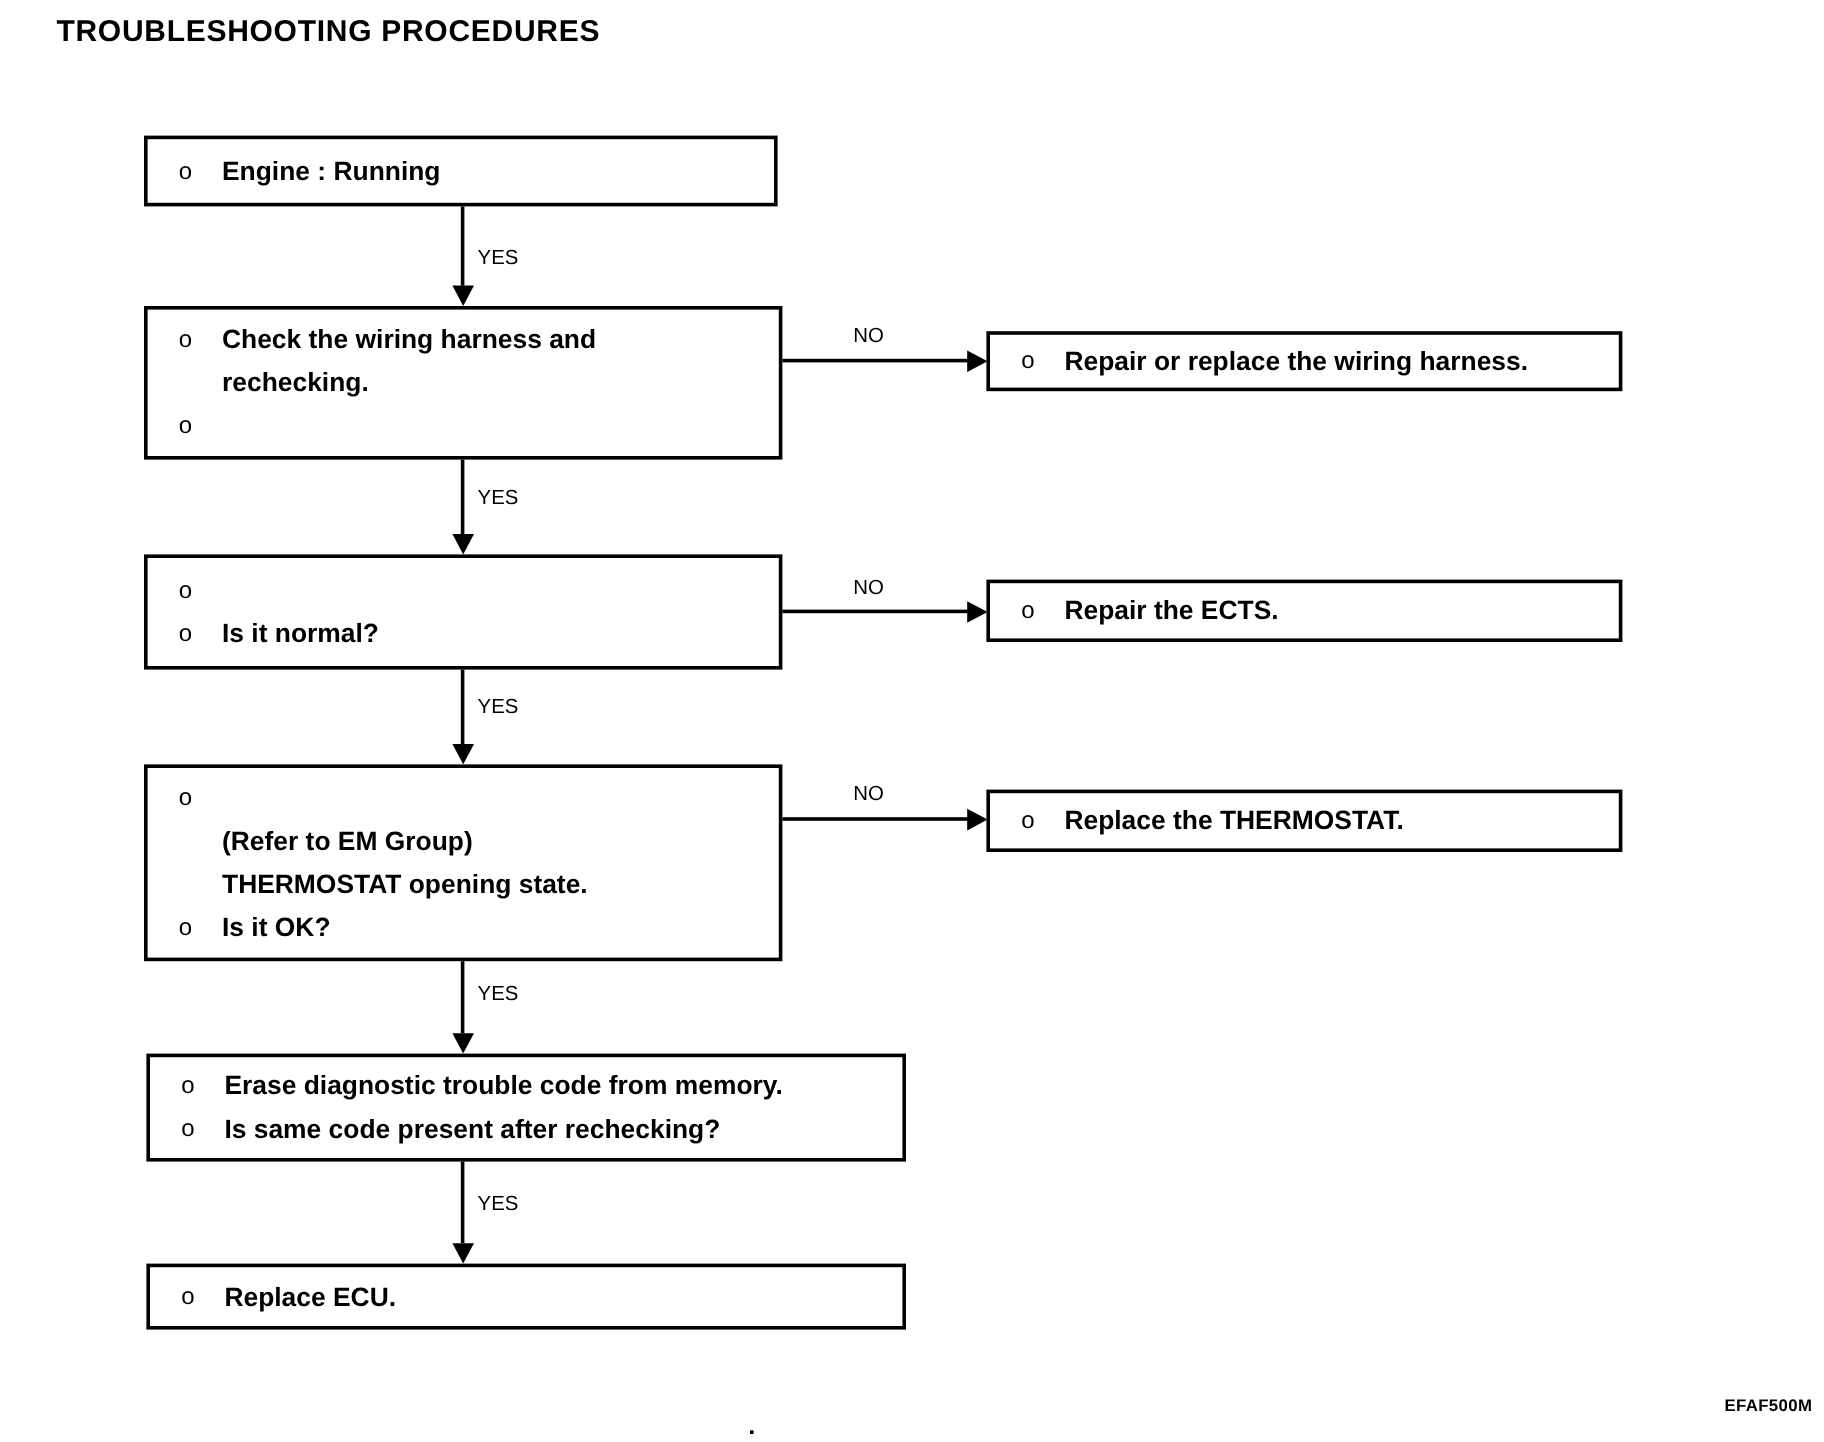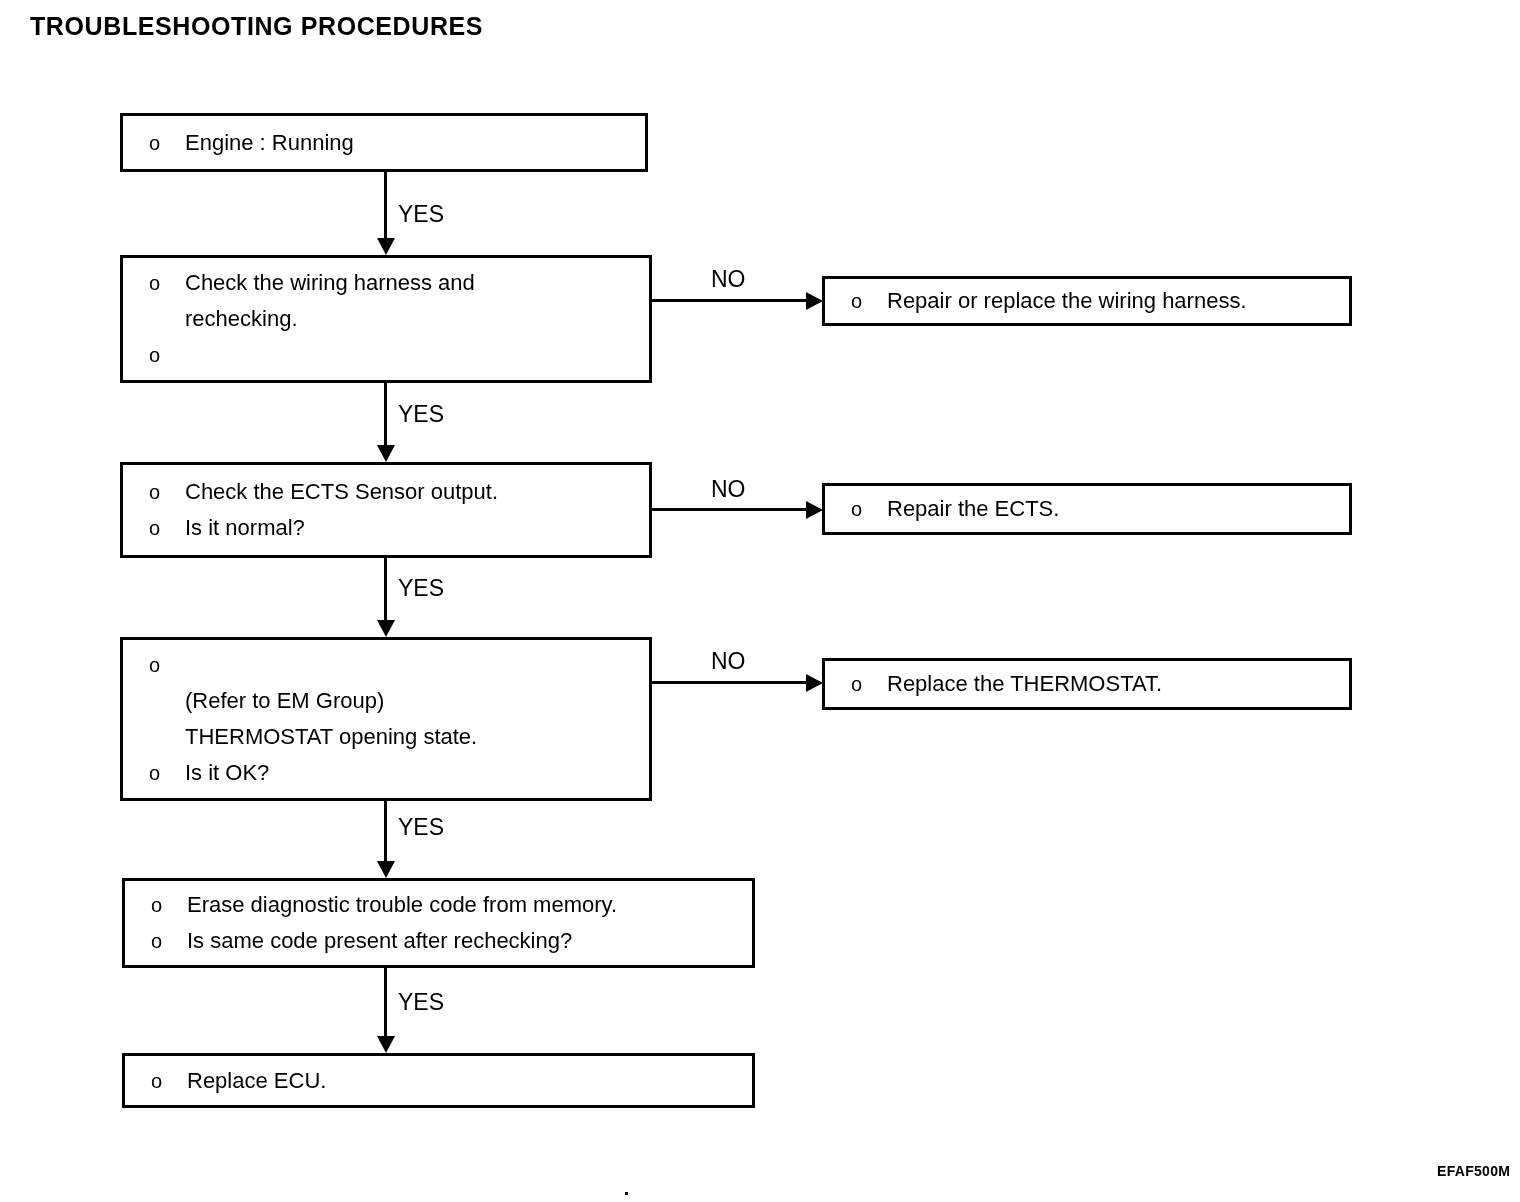"TROUBLESHOOTING PROCEDURES" .page-title { left: 30px -> 47px }
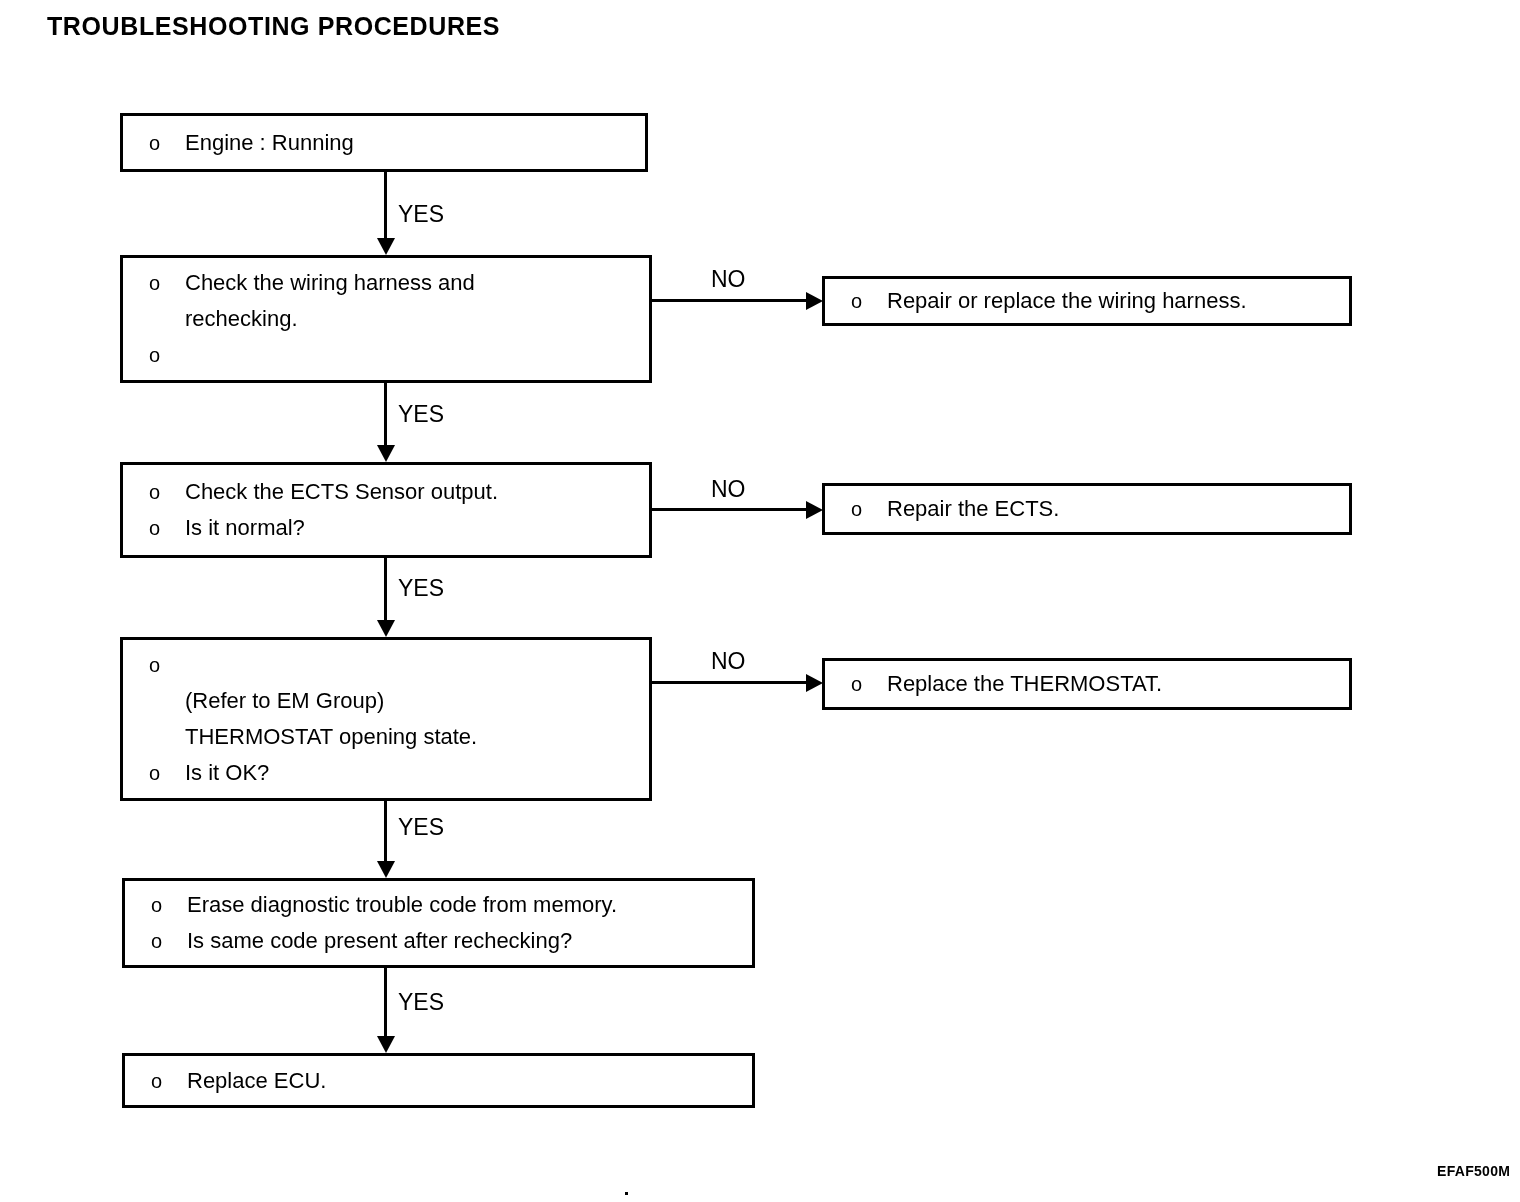"Engine : Running" .node-text { font-weight: none -> bold }
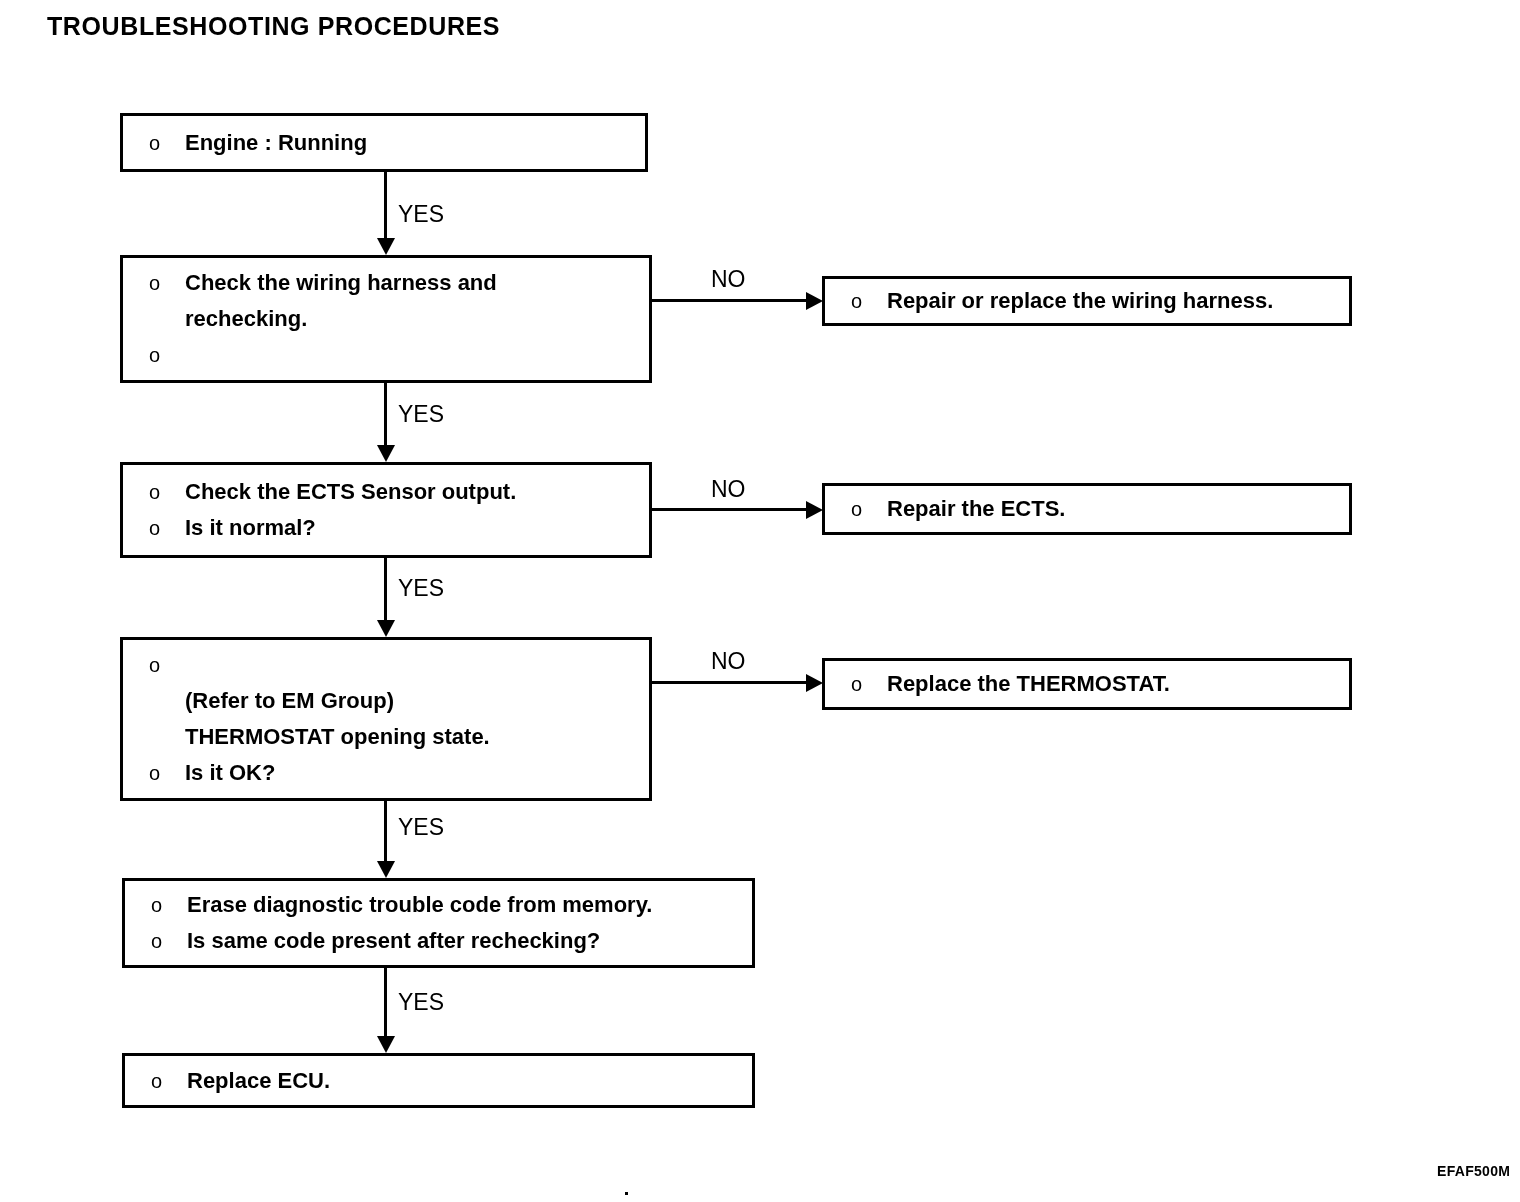"YES" .edge-label { font-size: 23px -> 17px }
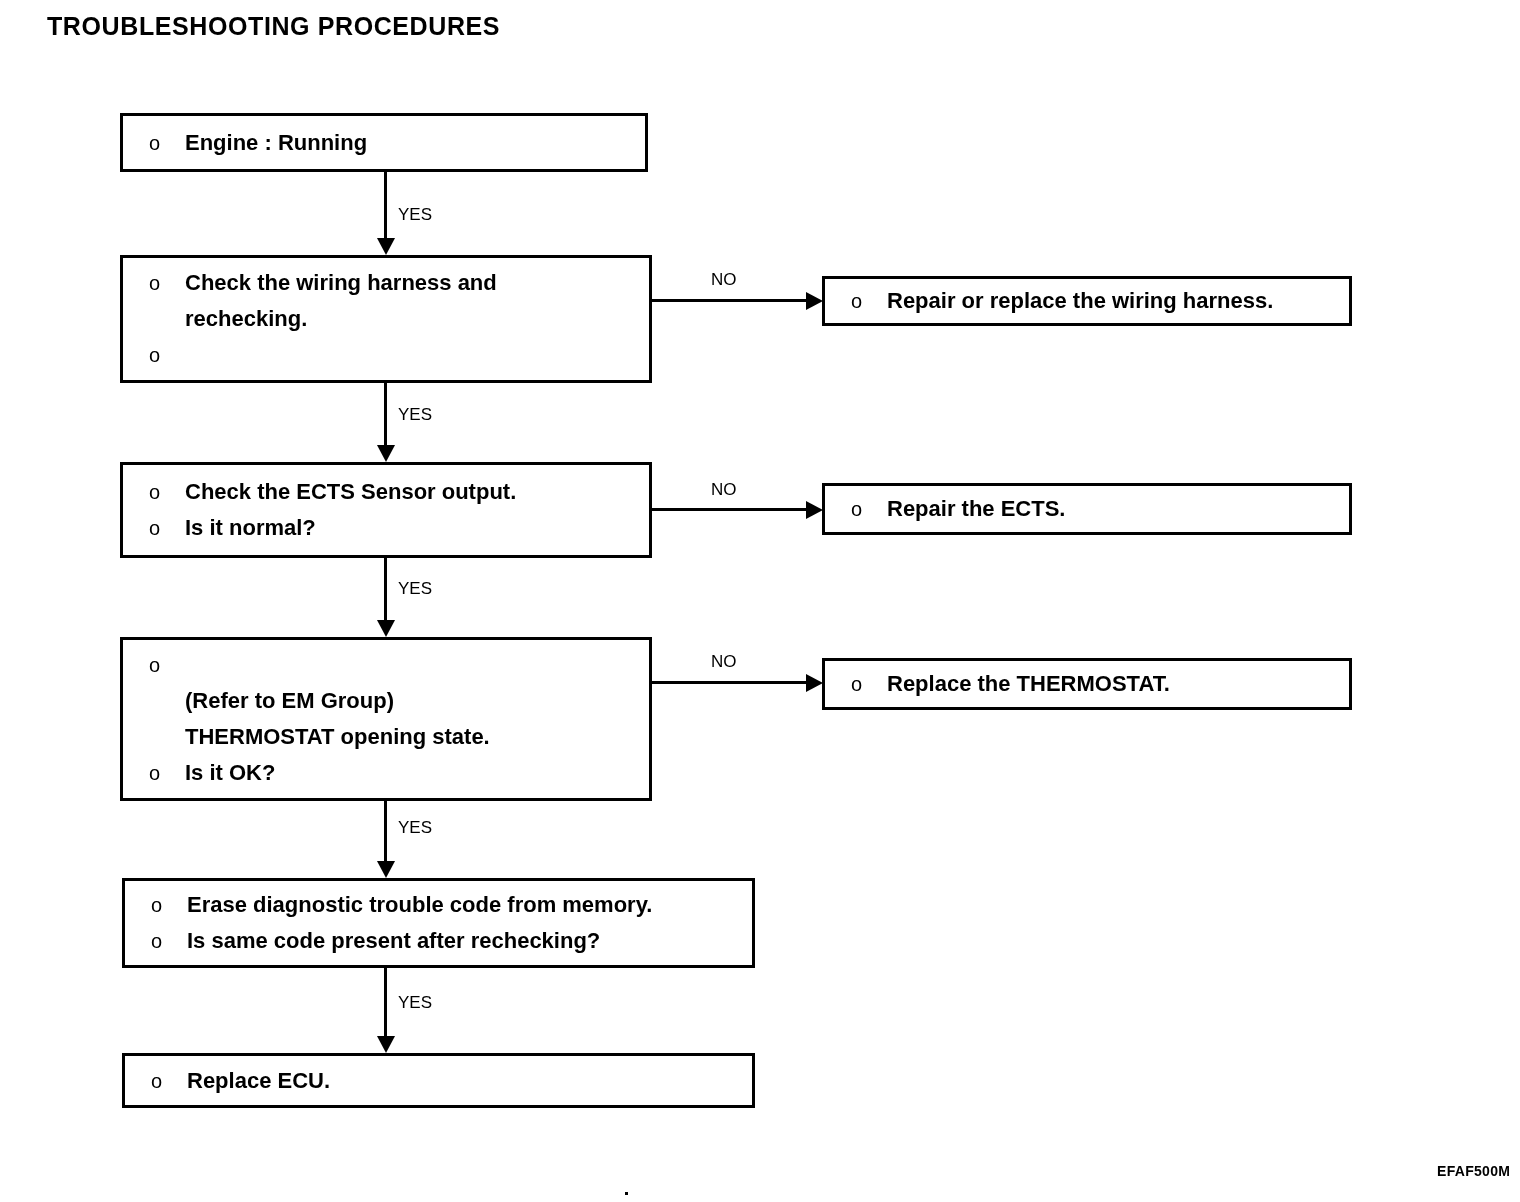"Check the ECTS Sensor output." span.node-text { html: <span>Check the ECTS Sensor output.</span> -> none }
